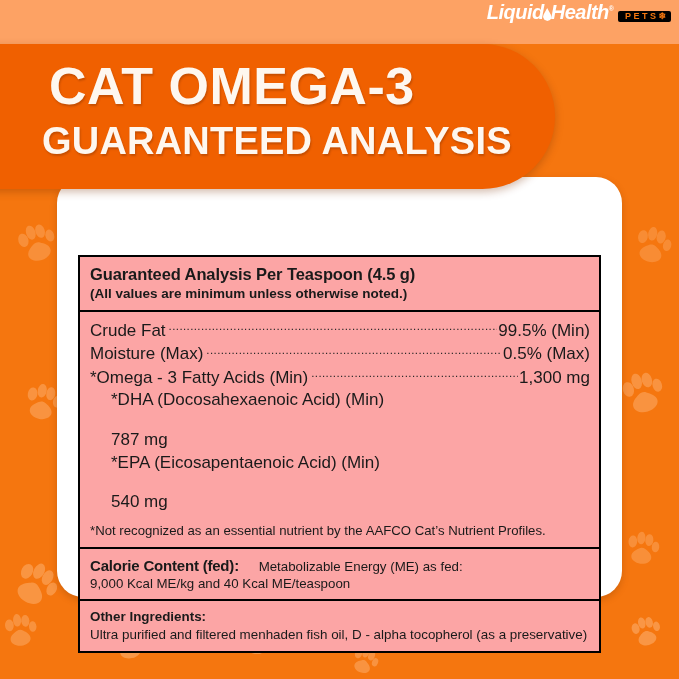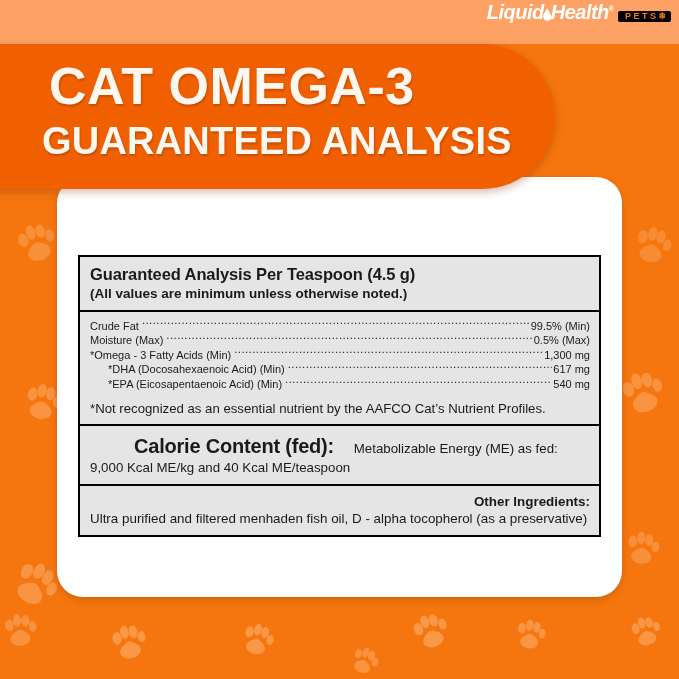"Guaranteed Analysis Per Teaspoon (4.5" .facts { background: #e5e5e5 -> #fca5a5 }
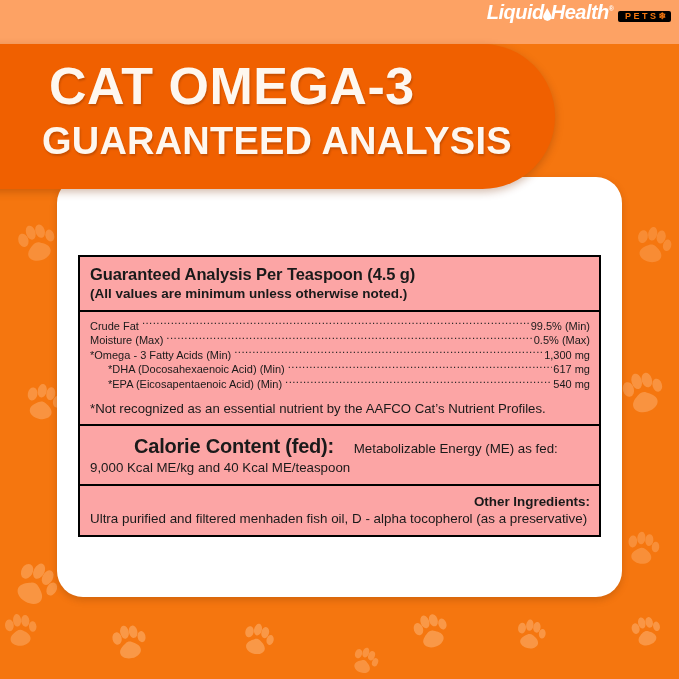"Crude Fat" .row { font-size: 11px -> 17px }
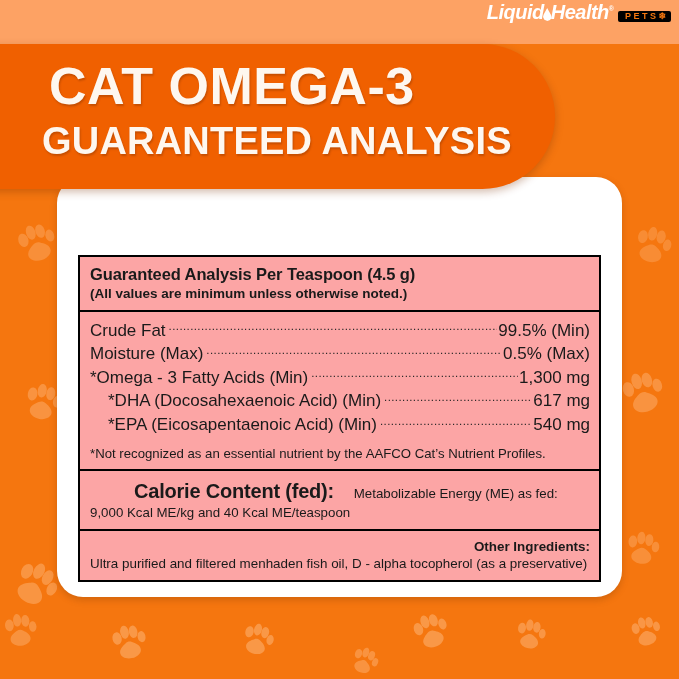"*DHA (Docosahexaenoic Acid) (Min)" .row.indent { flex-direction: none -> column }
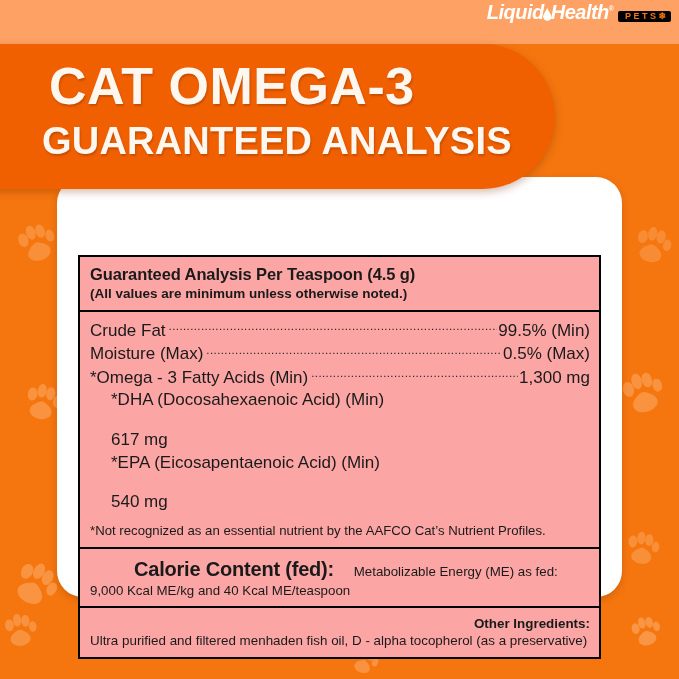"617 mg" span.val { text: 617 -> 787 }
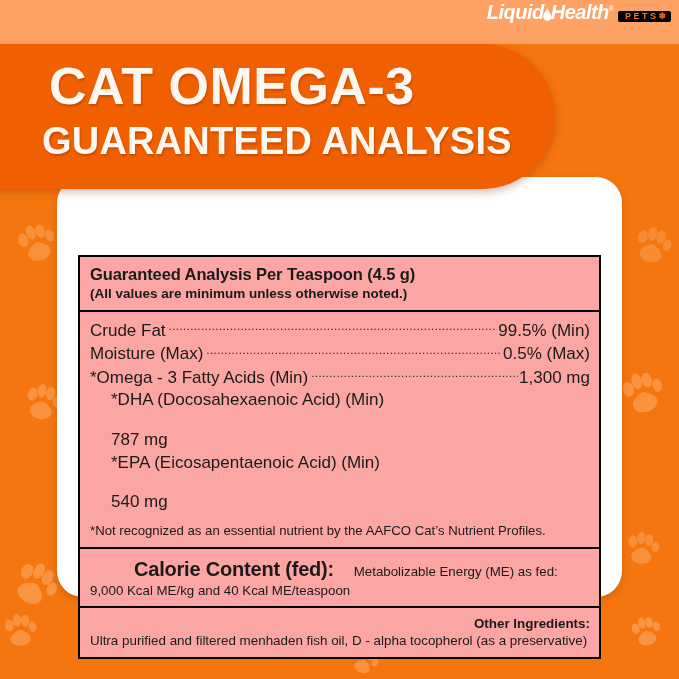"Calorie Content (fed):" .cc-head { font-size: 20px -> 15px; margin-left: 44px -> none }
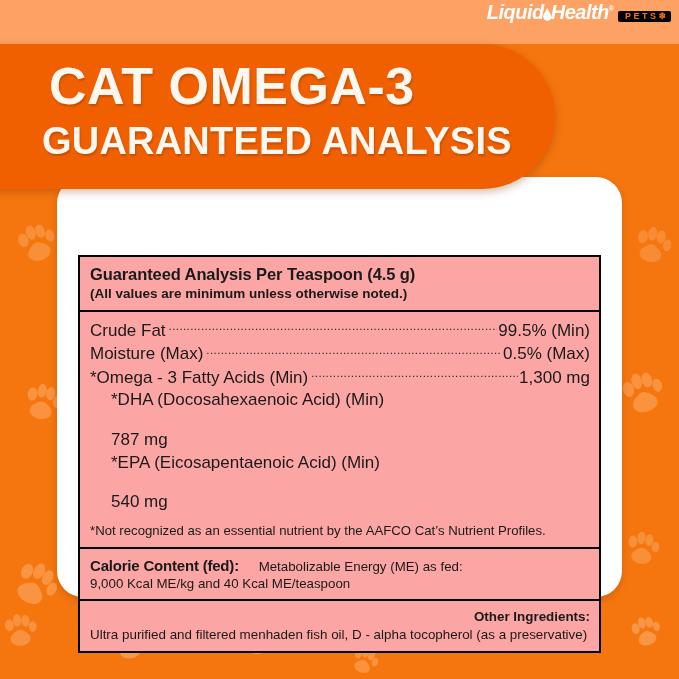"Other Ingredients:" .oi-head { text-align: right -> none }
